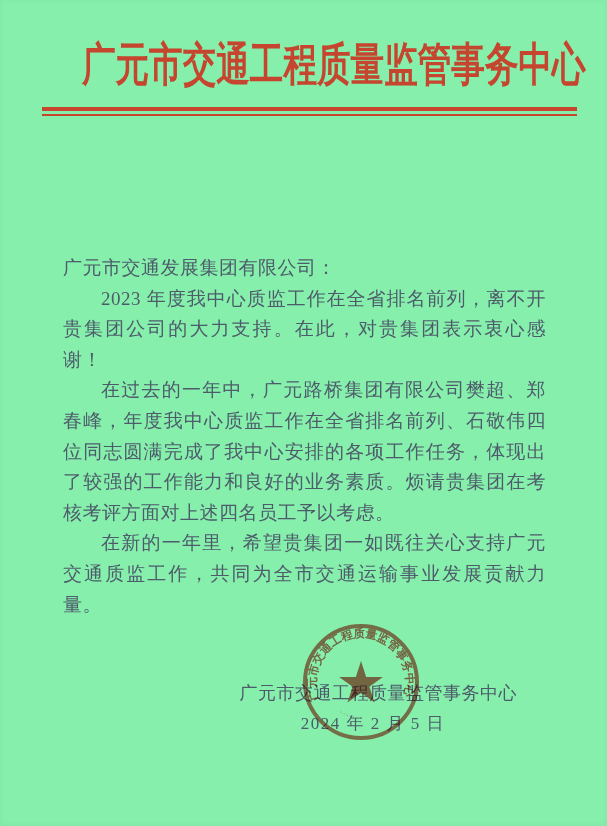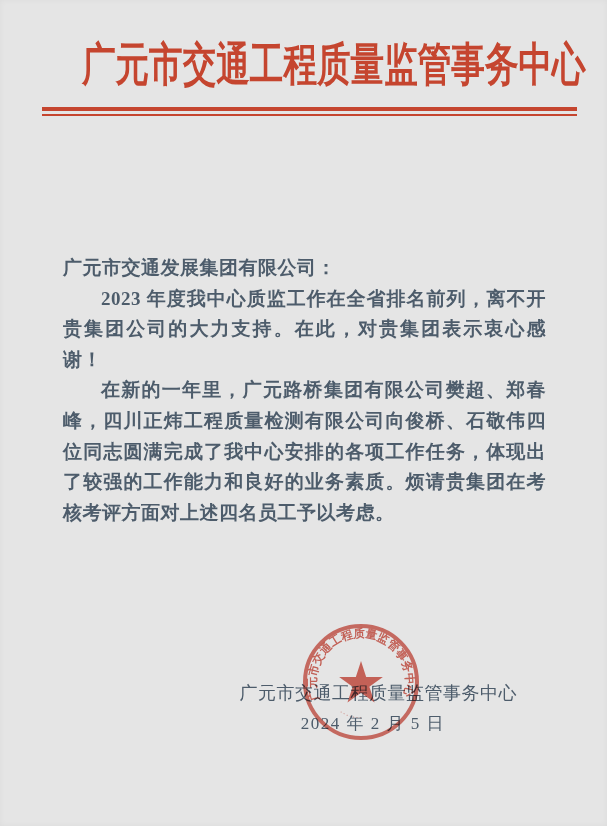"广元市交通工程质量监管事务中心" .page { background: #e5e5e5 -> #86efac }
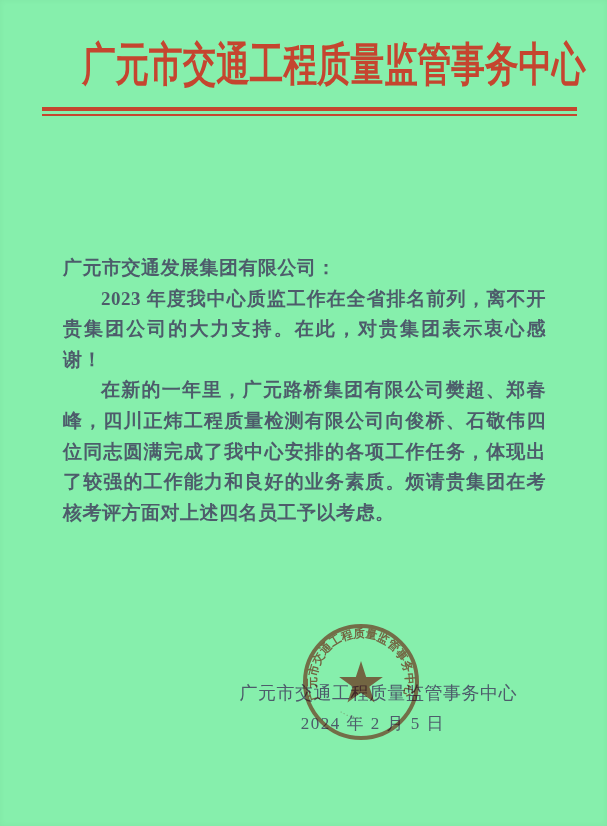"广元市交通发展集团有限公司：" .body-text p { font-weight: bold -> none }
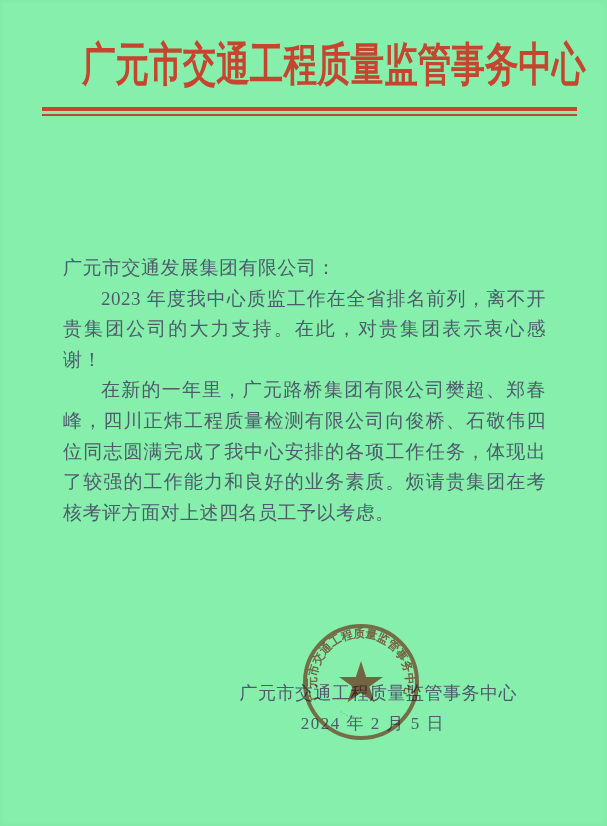"在新的一年里，广元路桥集团有限公司樊超、郑春峰，四川正炜工程质量检测有限公司向俊" p { text: 新的一年里，广元路桥集团有限公司樊超、郑春峰，四川正炜工程质量检测有限公司向俊桥 -> 过去的一年中，广元路桥集团有限公司樊超、郑春峰，年度我中心质监工作在全省排名前列 }
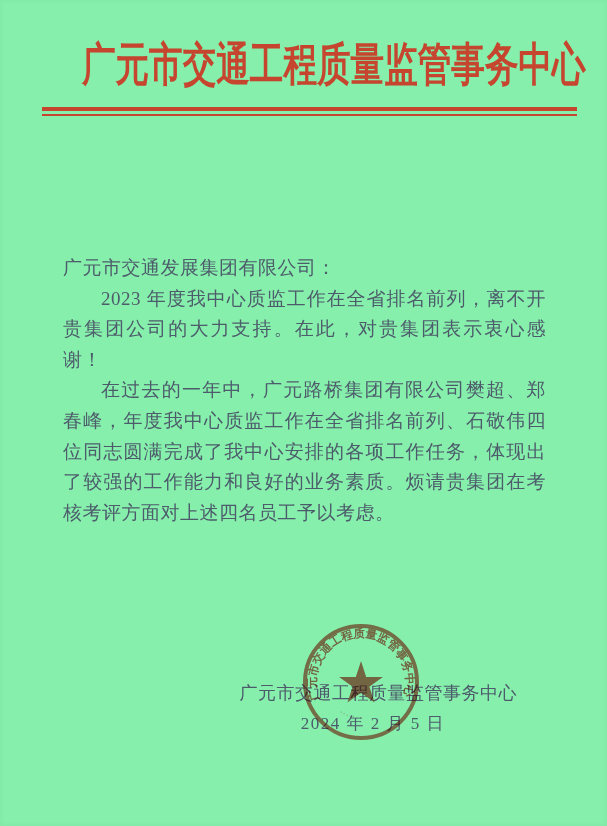"在新的一年里，希望贵集团一如既往关心支持广元交通质监工作，共同为全市交通运输事业" p { html: none -> <p>在新的一年里，希望贵集团一如既往关心支持广元交通质监工作，共同为全市交通运输事业发展贡献力量。</p> }
